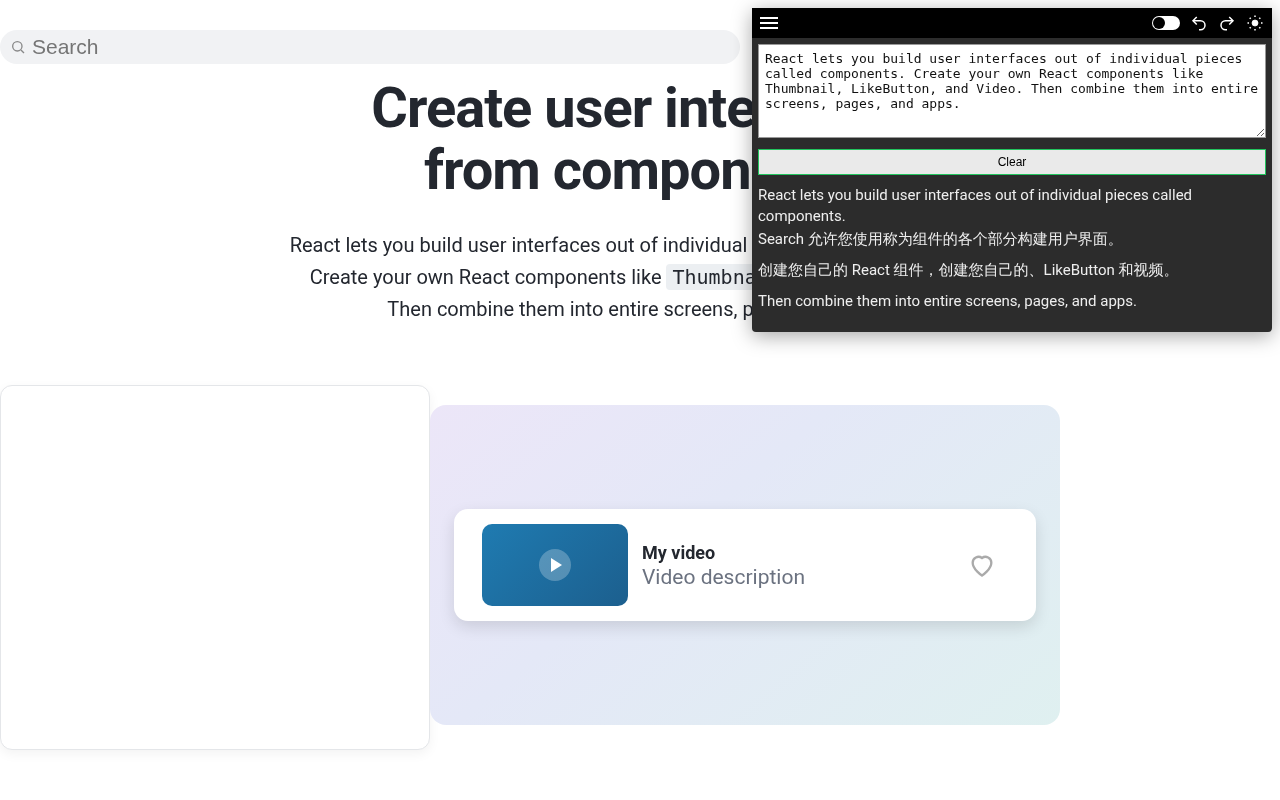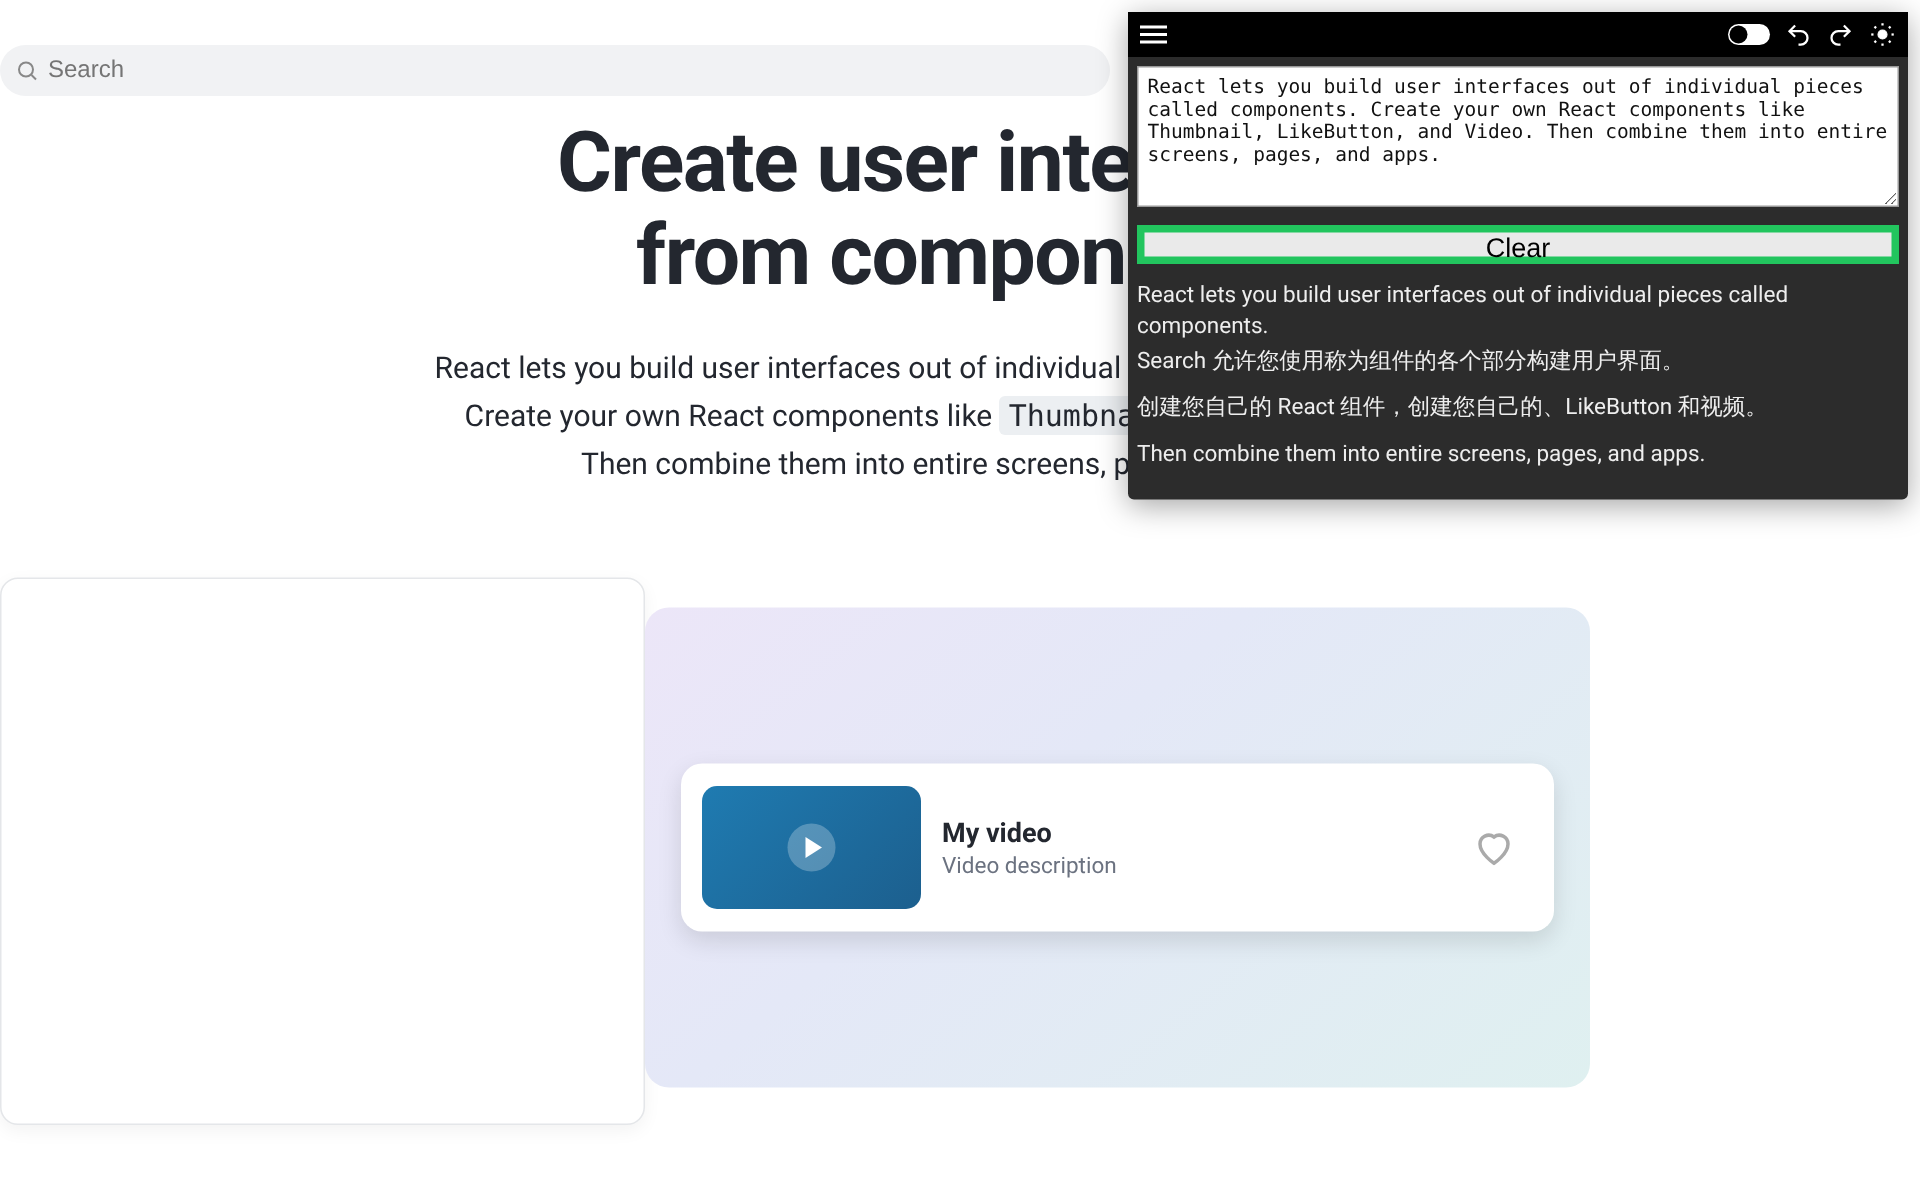"Search" .search-bar input { font-size: 16px -> 21px }
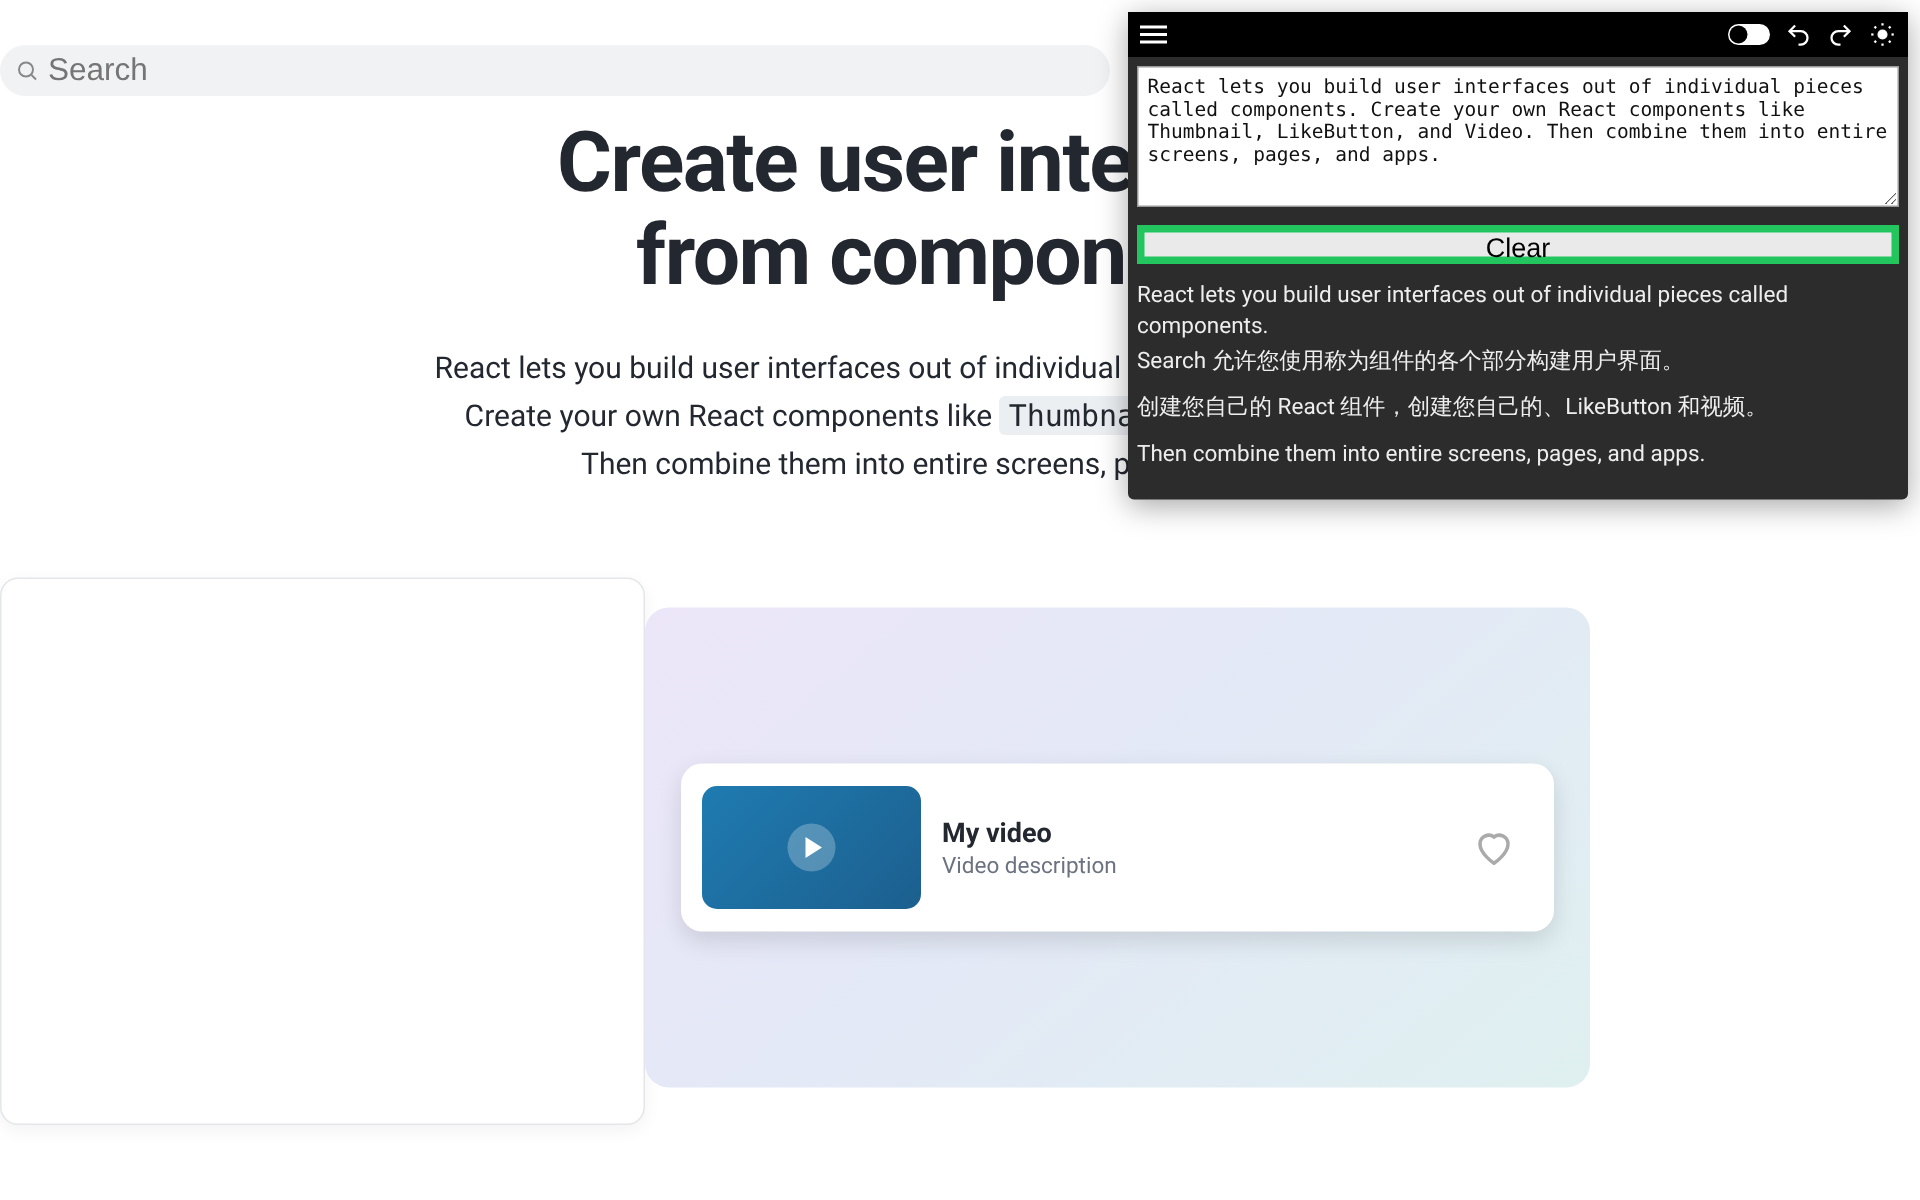"Clear" .ext-btns button { border: 5px solid #22c55e -> 1px solid #22c55e; font-size: 18px -> 12px }
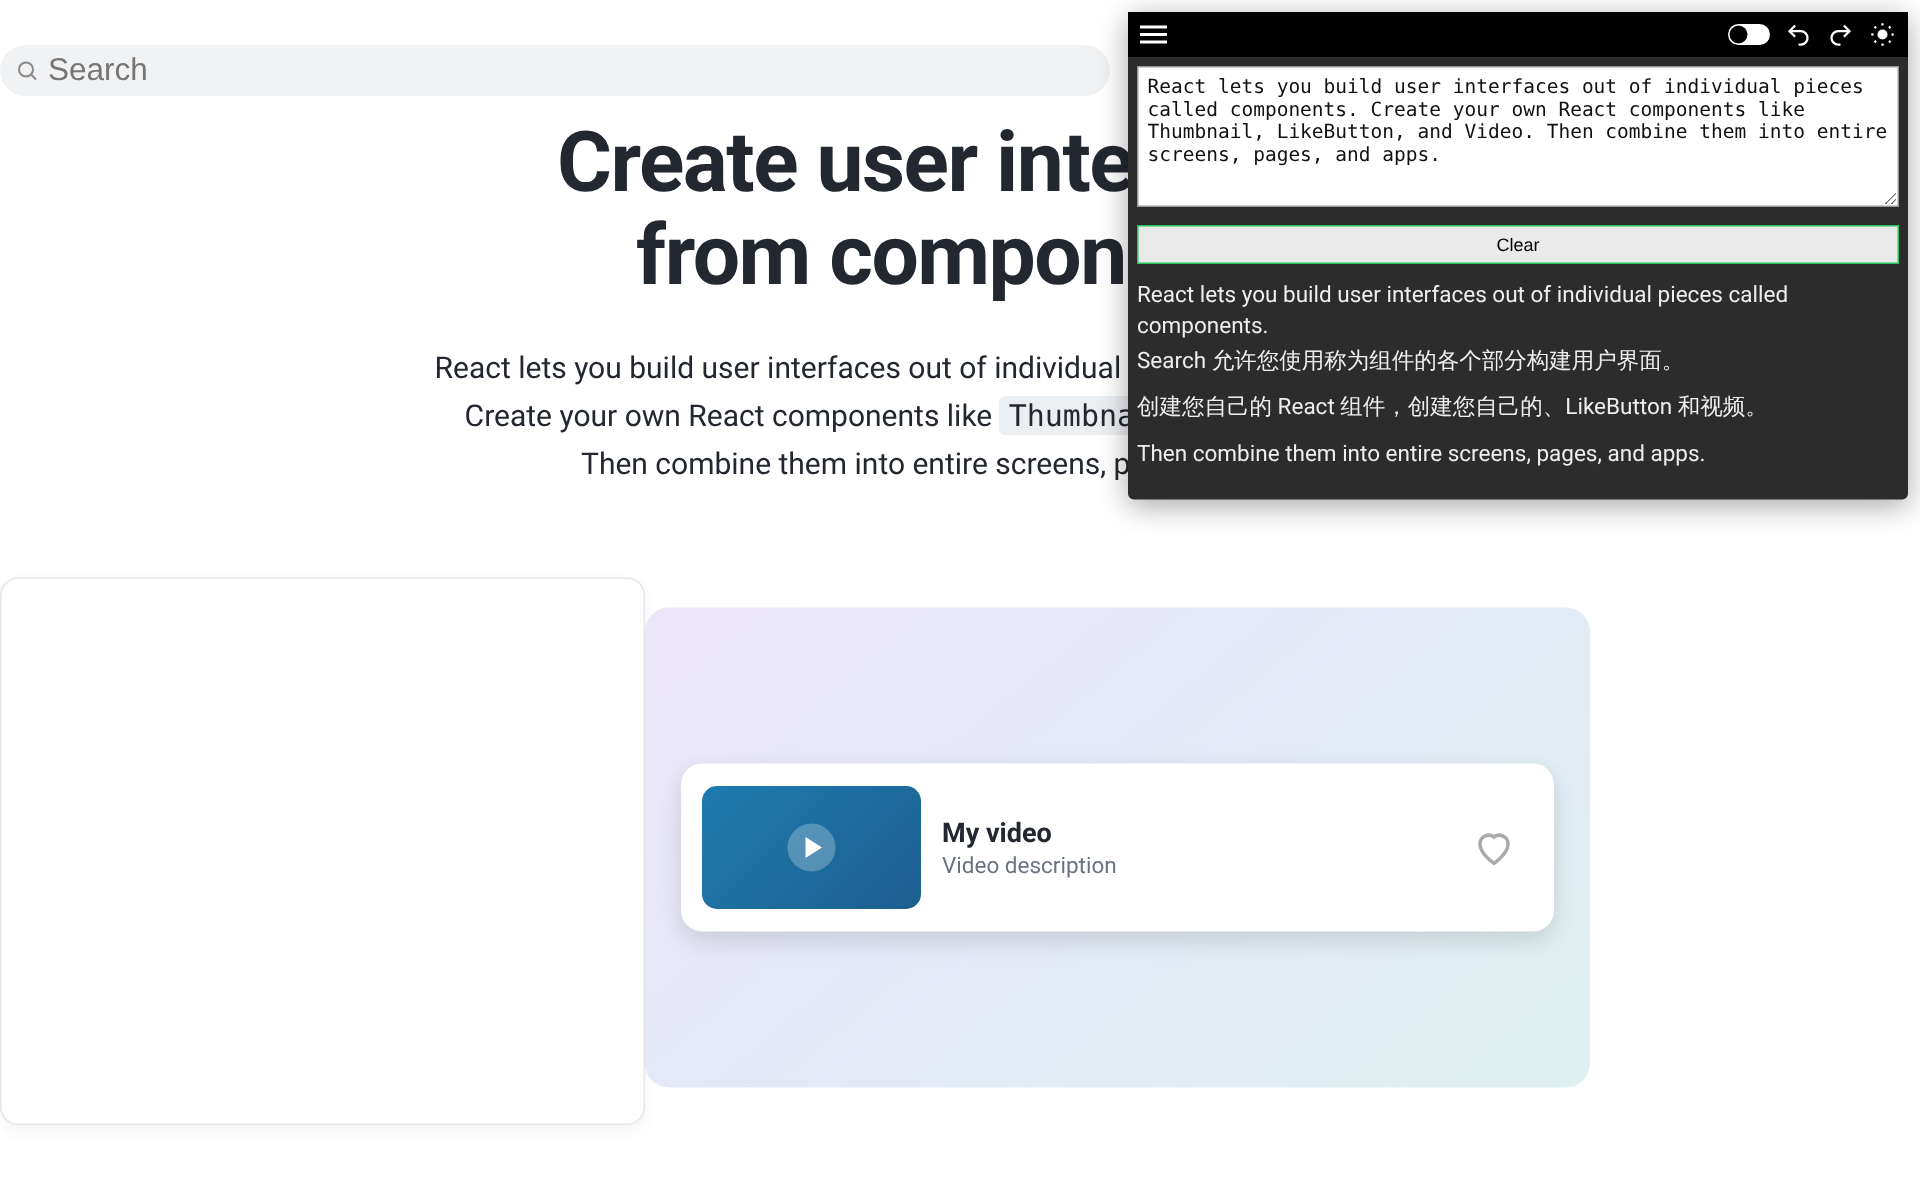"My video" .video-card { padding: 14px -> 28px }
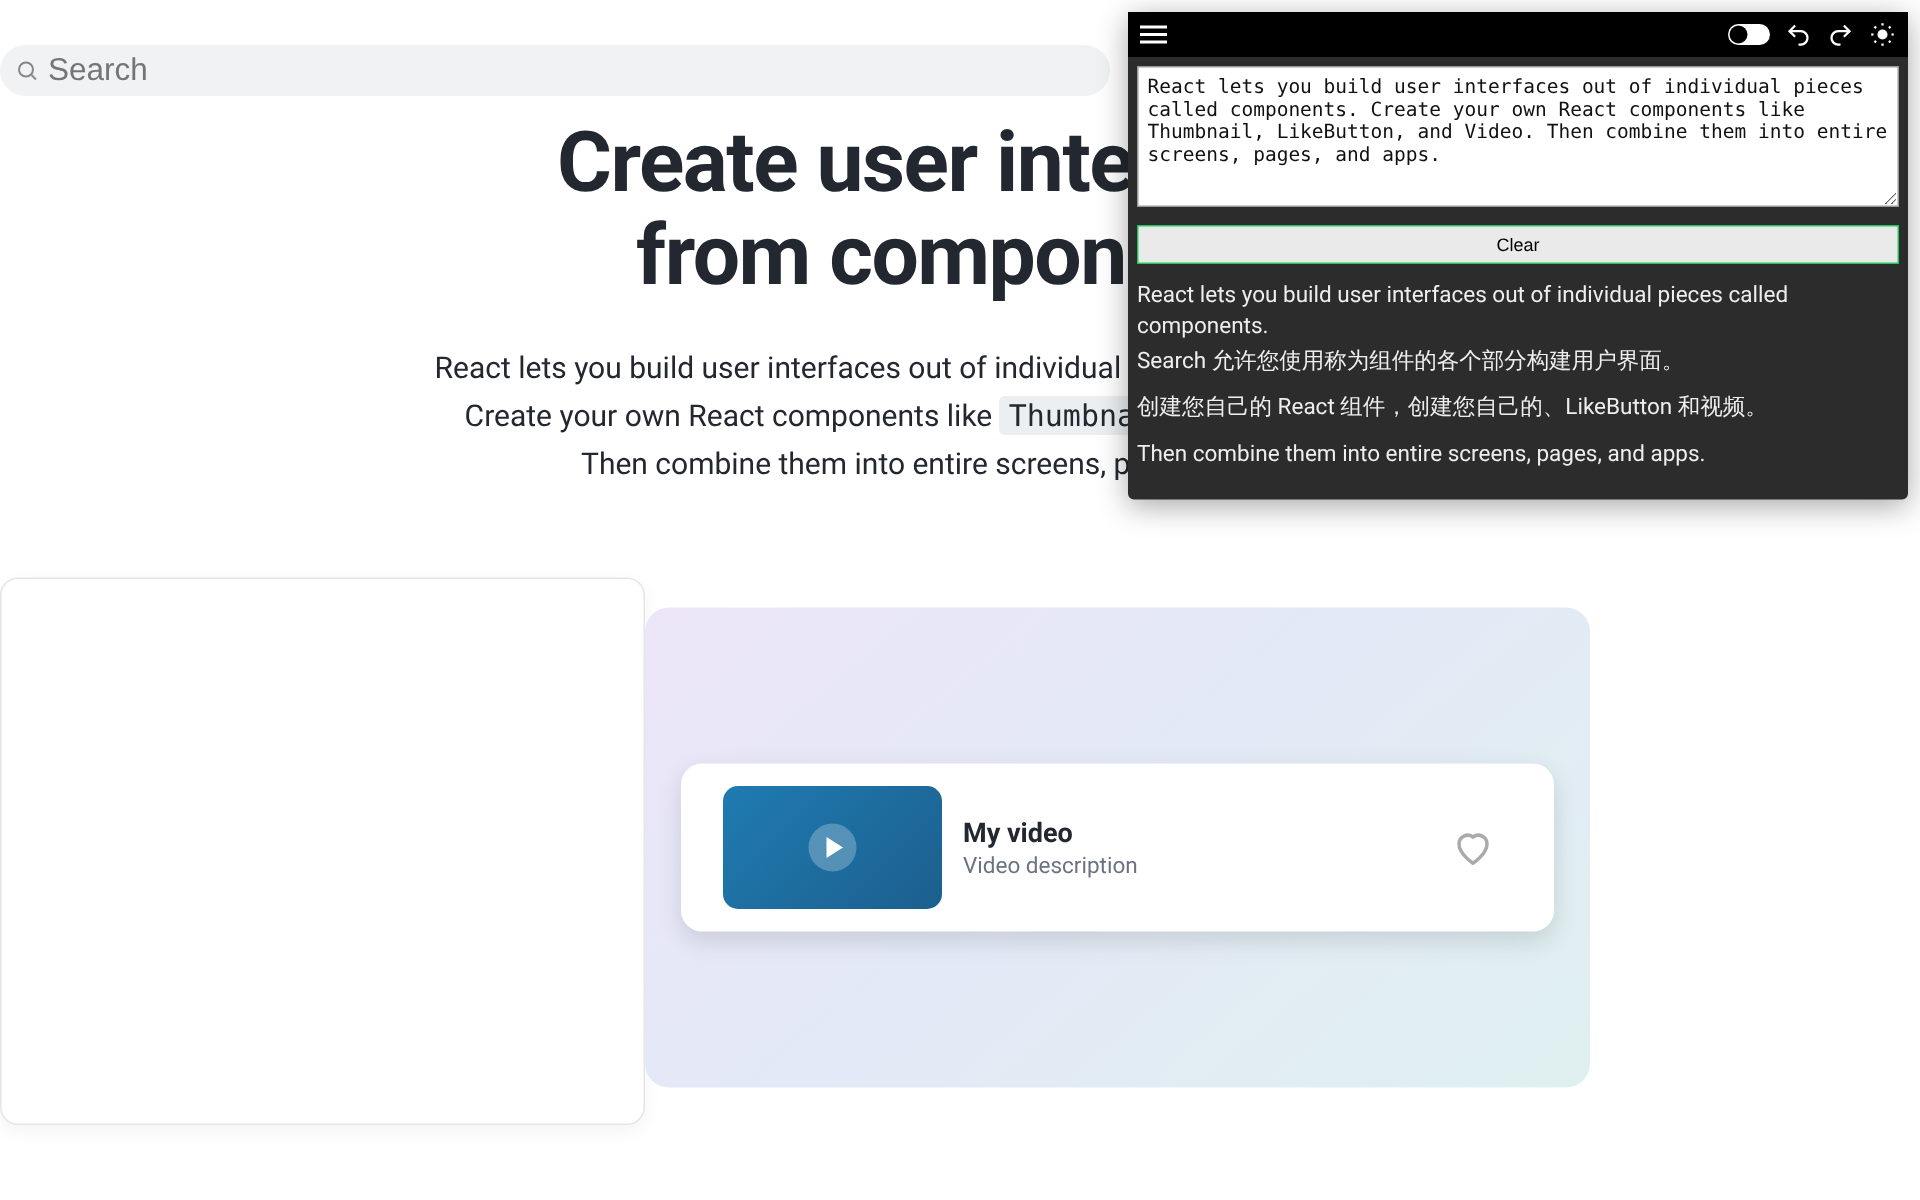"Video description" .v-desc { font-size: 15px -> 21px }
